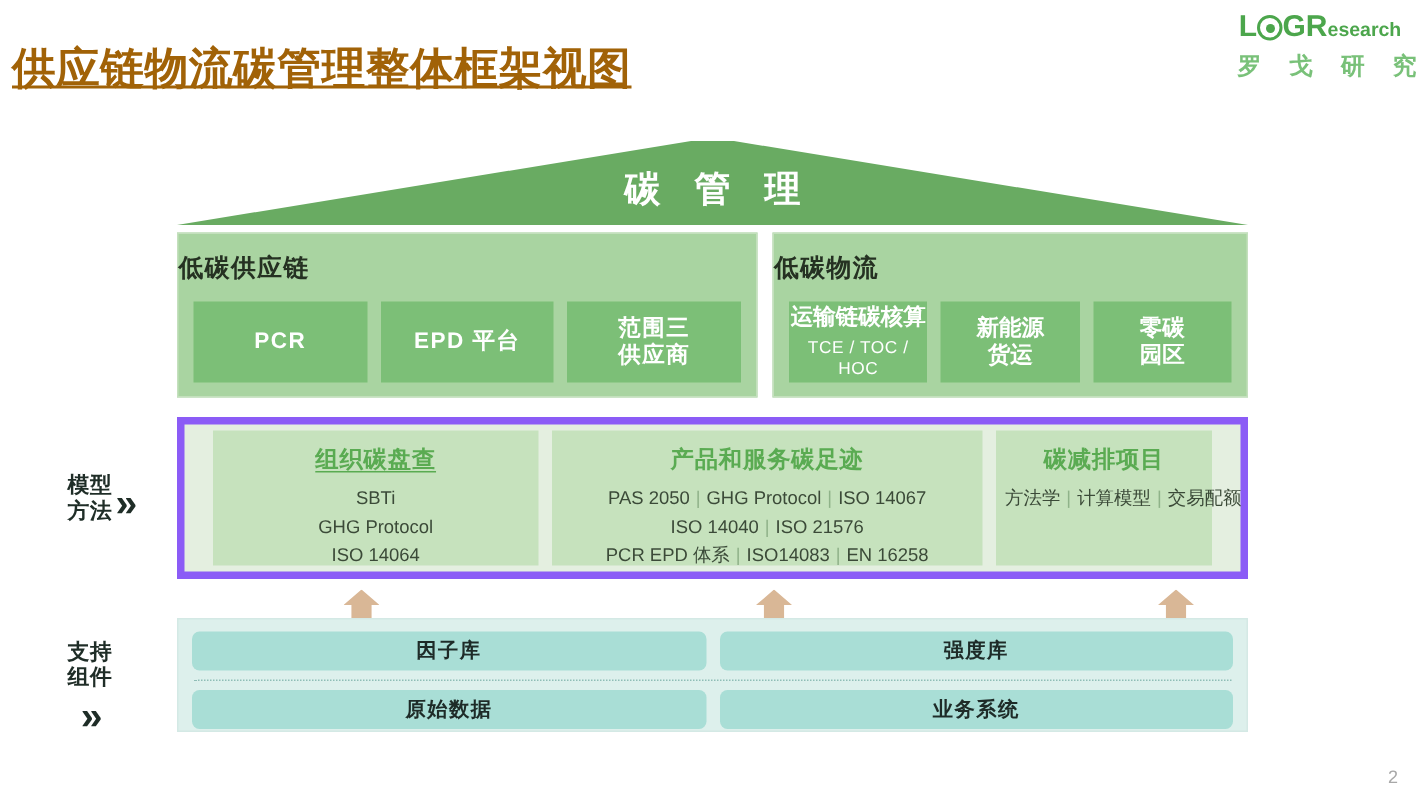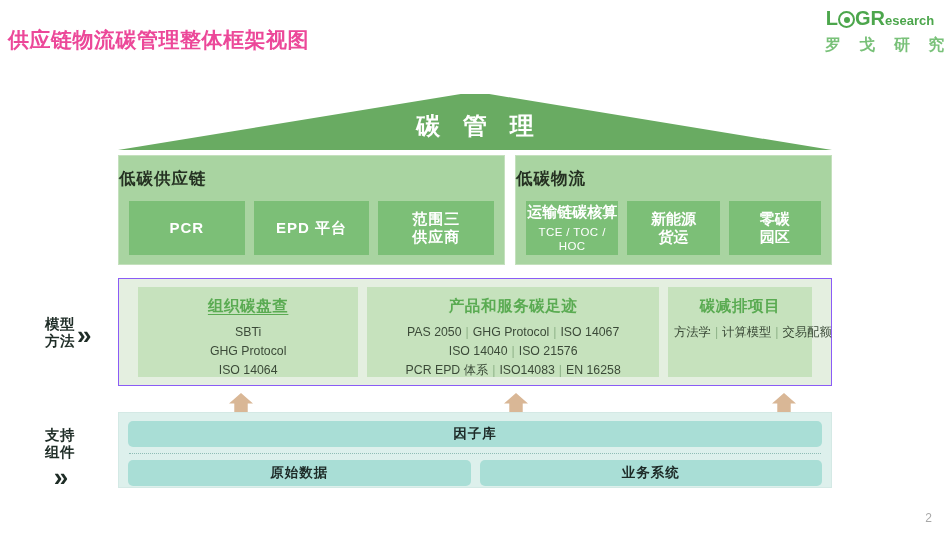"供应链物流碳管理整体框架视图" #page-title { color: #ec4899 -> #a16207; font-size: 21px -> 29px; text-decoration: none -> underline }
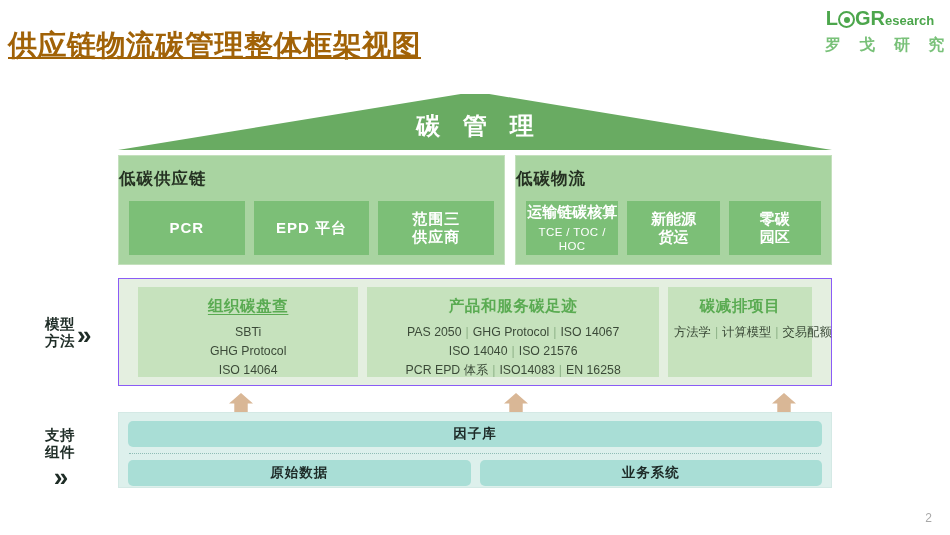"组织碳盘查" #methods-band { border: 1px solid #8b5cf6 -> 5px solid #8b5cf6 }
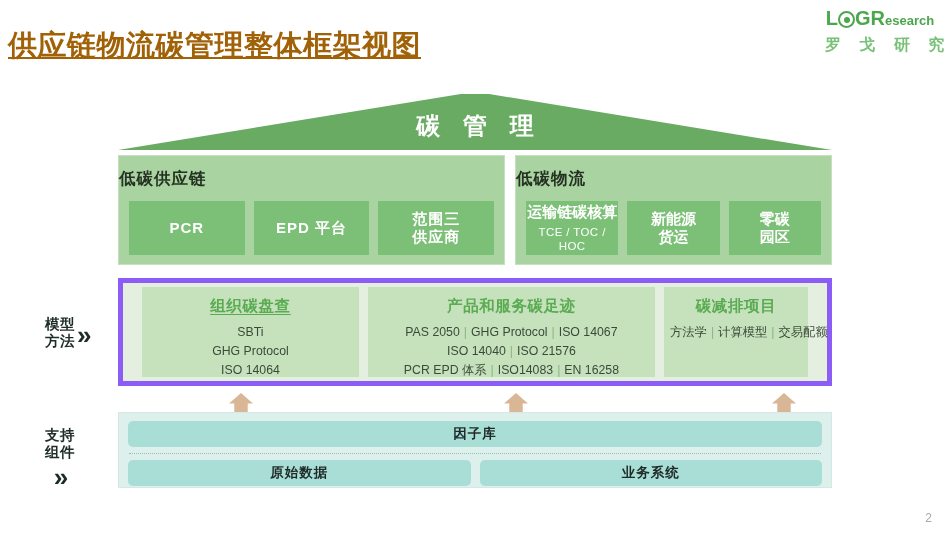"强度库" div.support-chip { html: none -> <div> <span>强度库</span> </div> }
